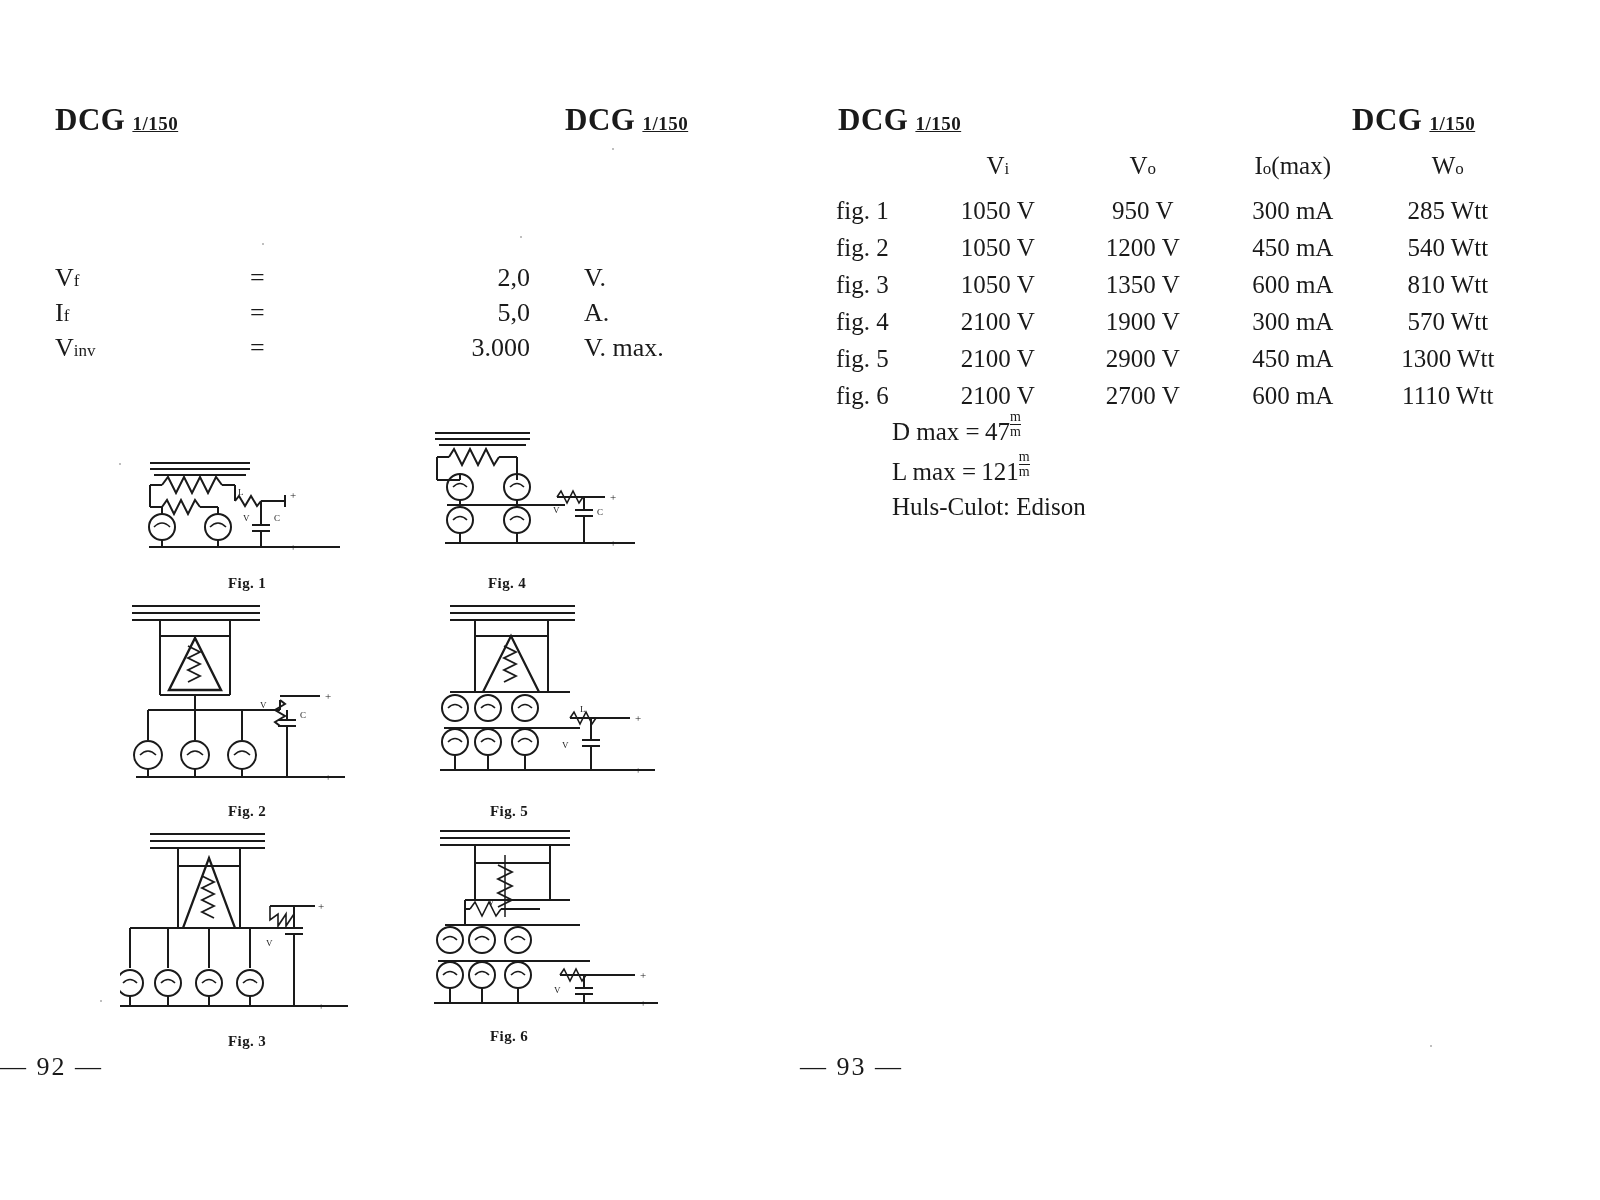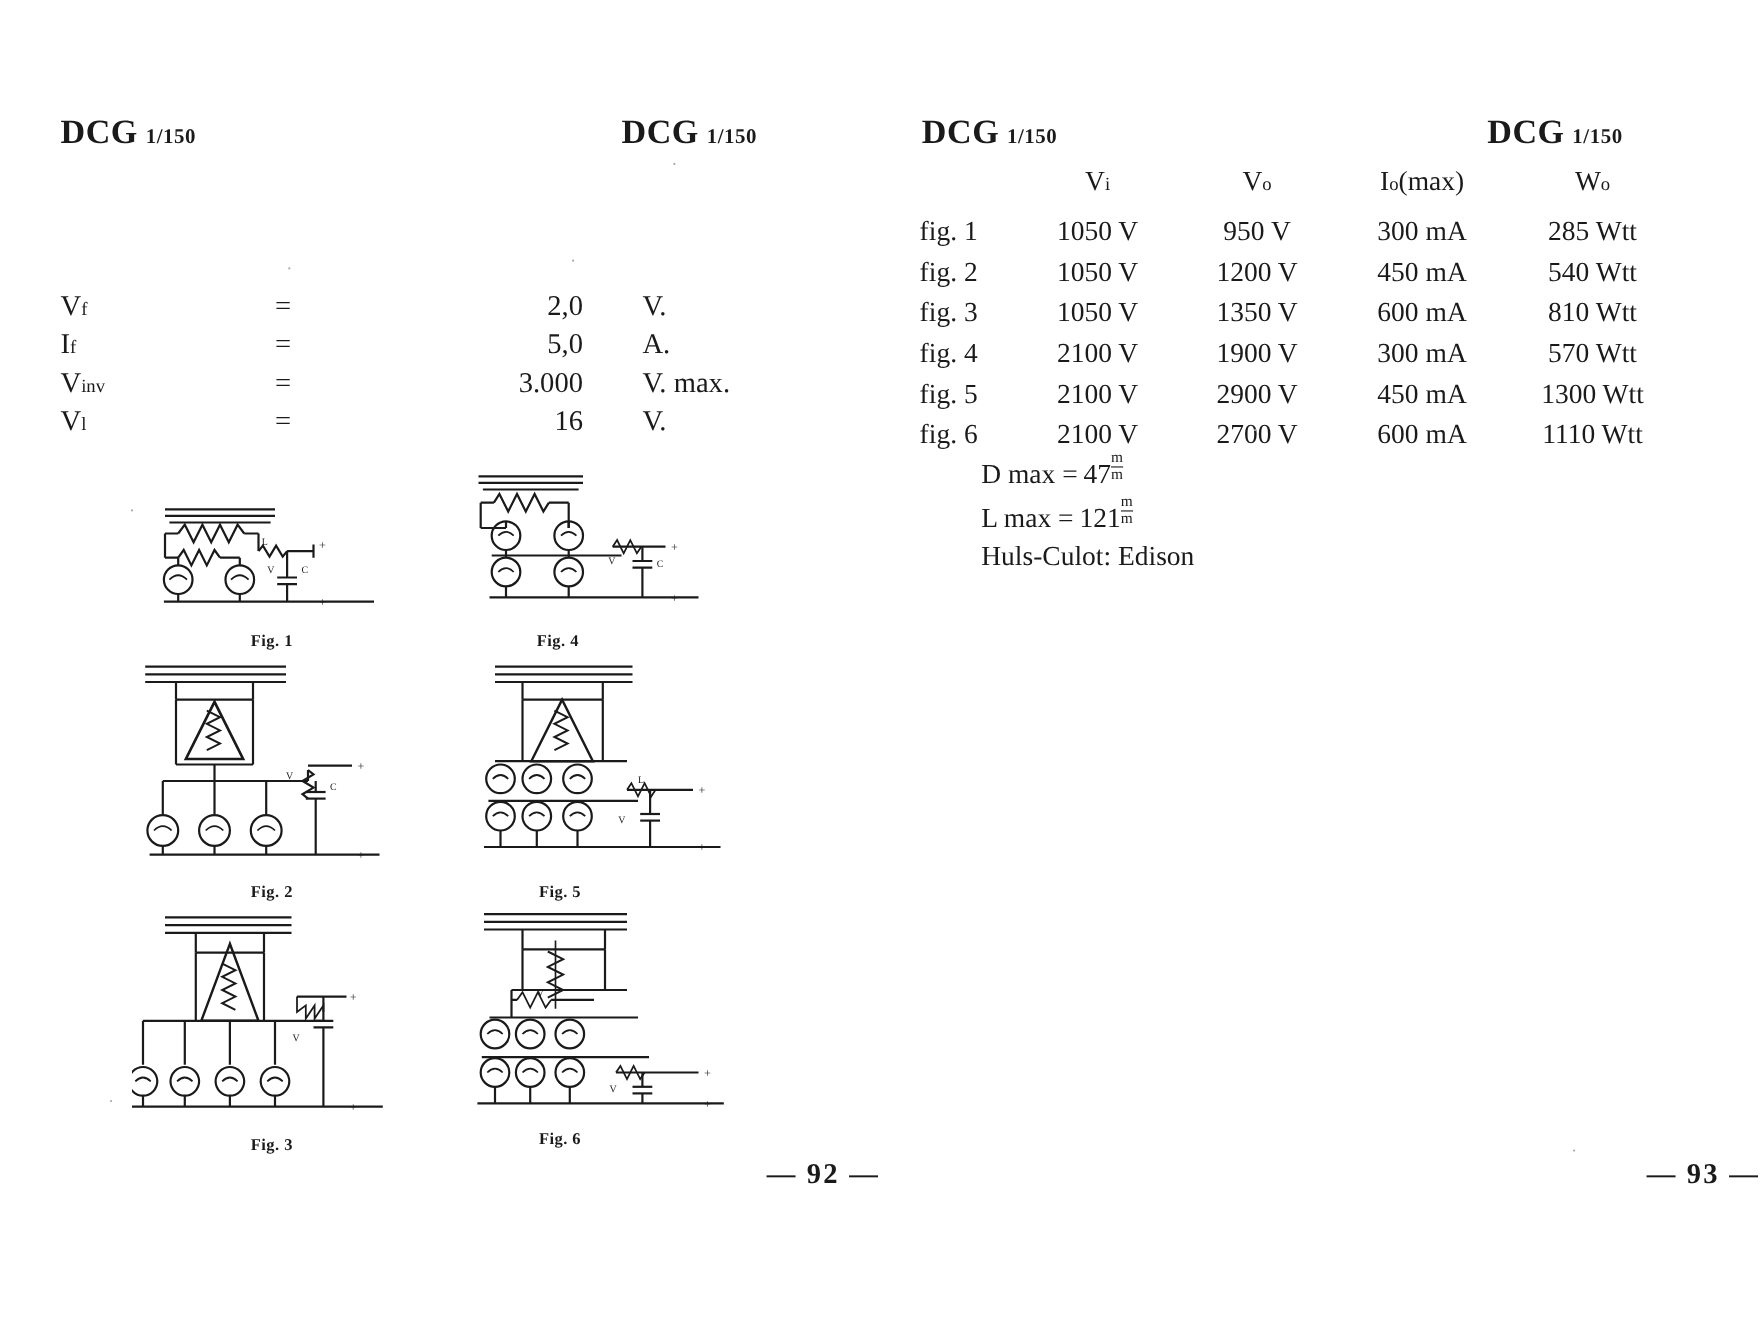"1/150" .hdr .num { text-decoration: none -> underline }
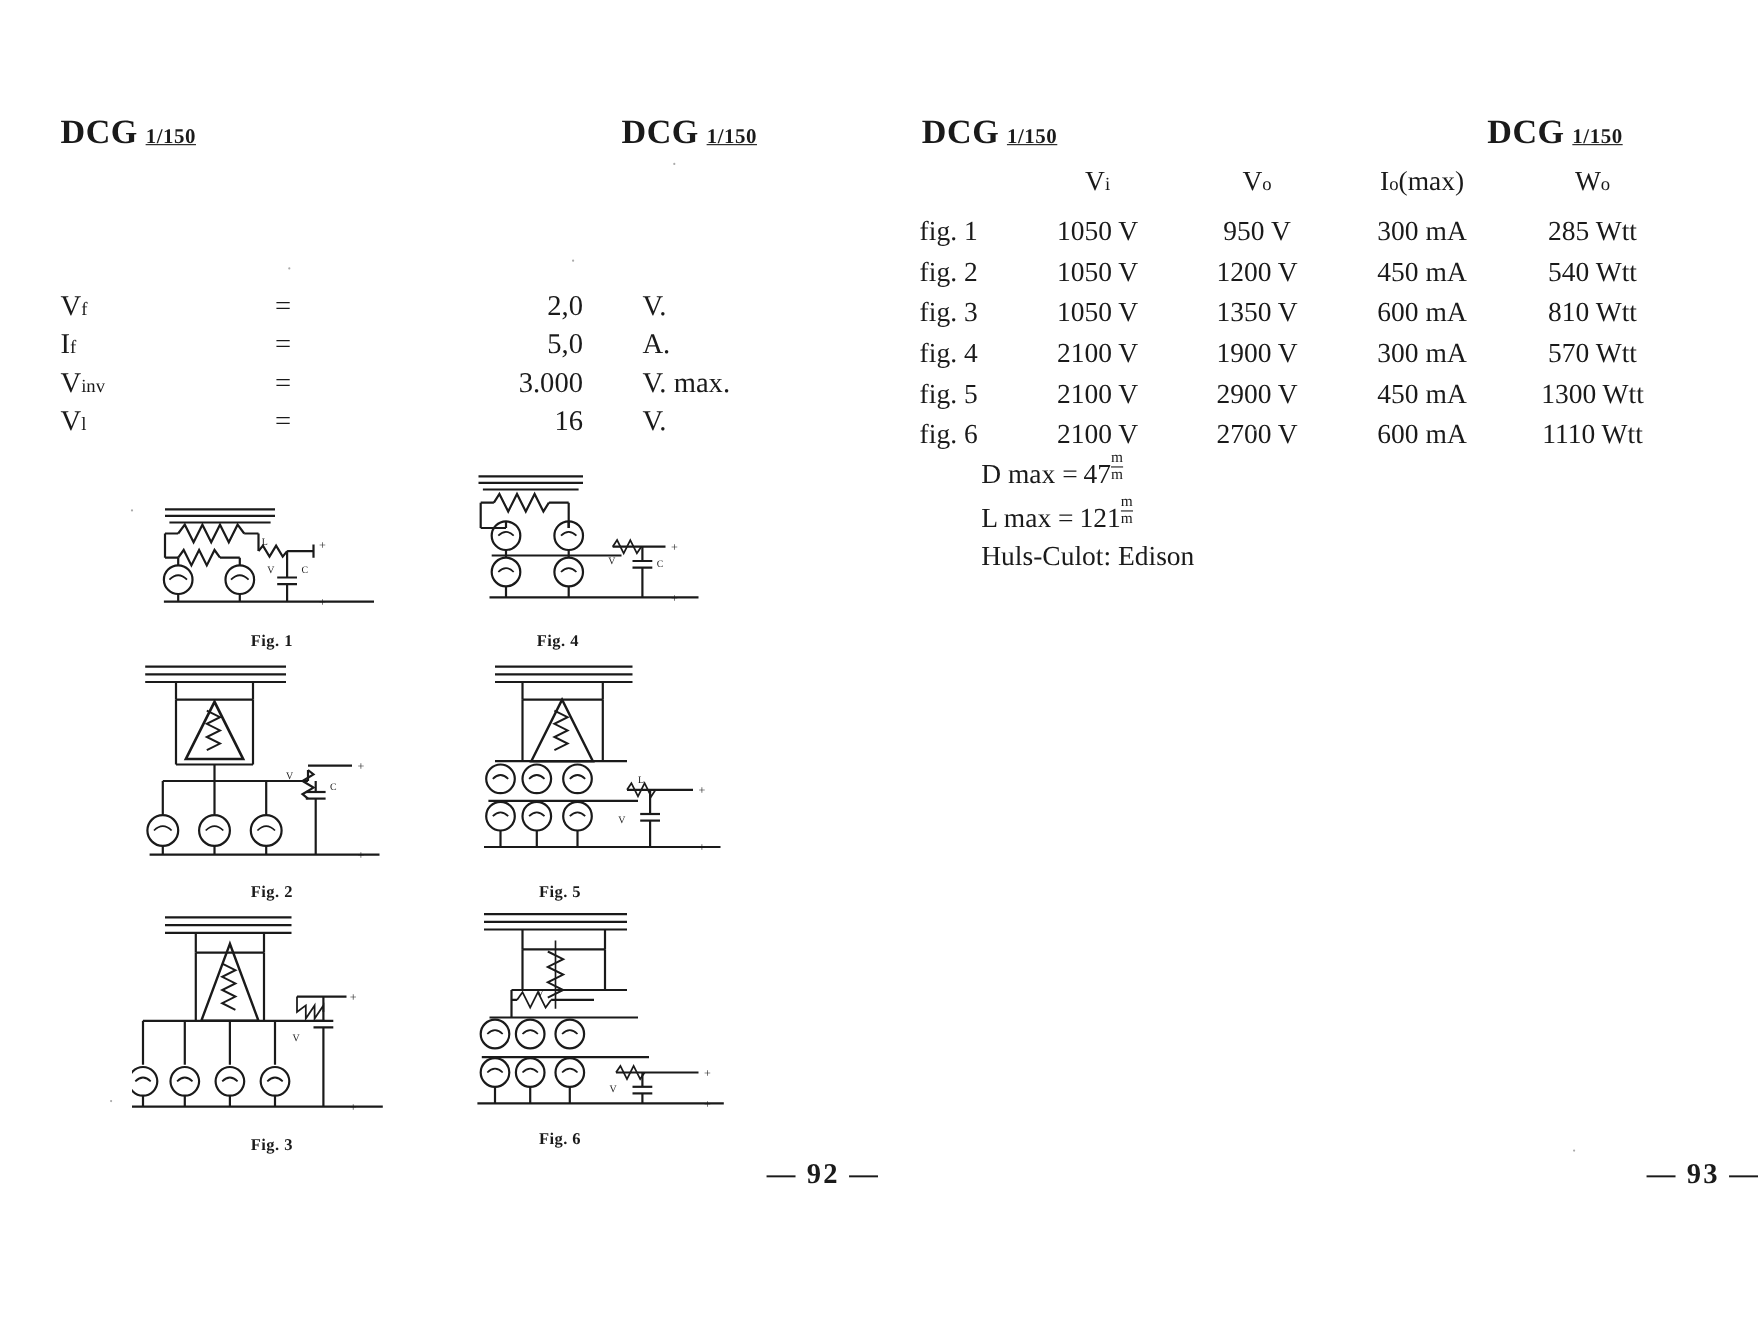"Vl" tr { html: <tr> <td><span>V</span><span>l</span></td> <td>=</td> <td>16</td> <td>V.</td> </tr> -> none }
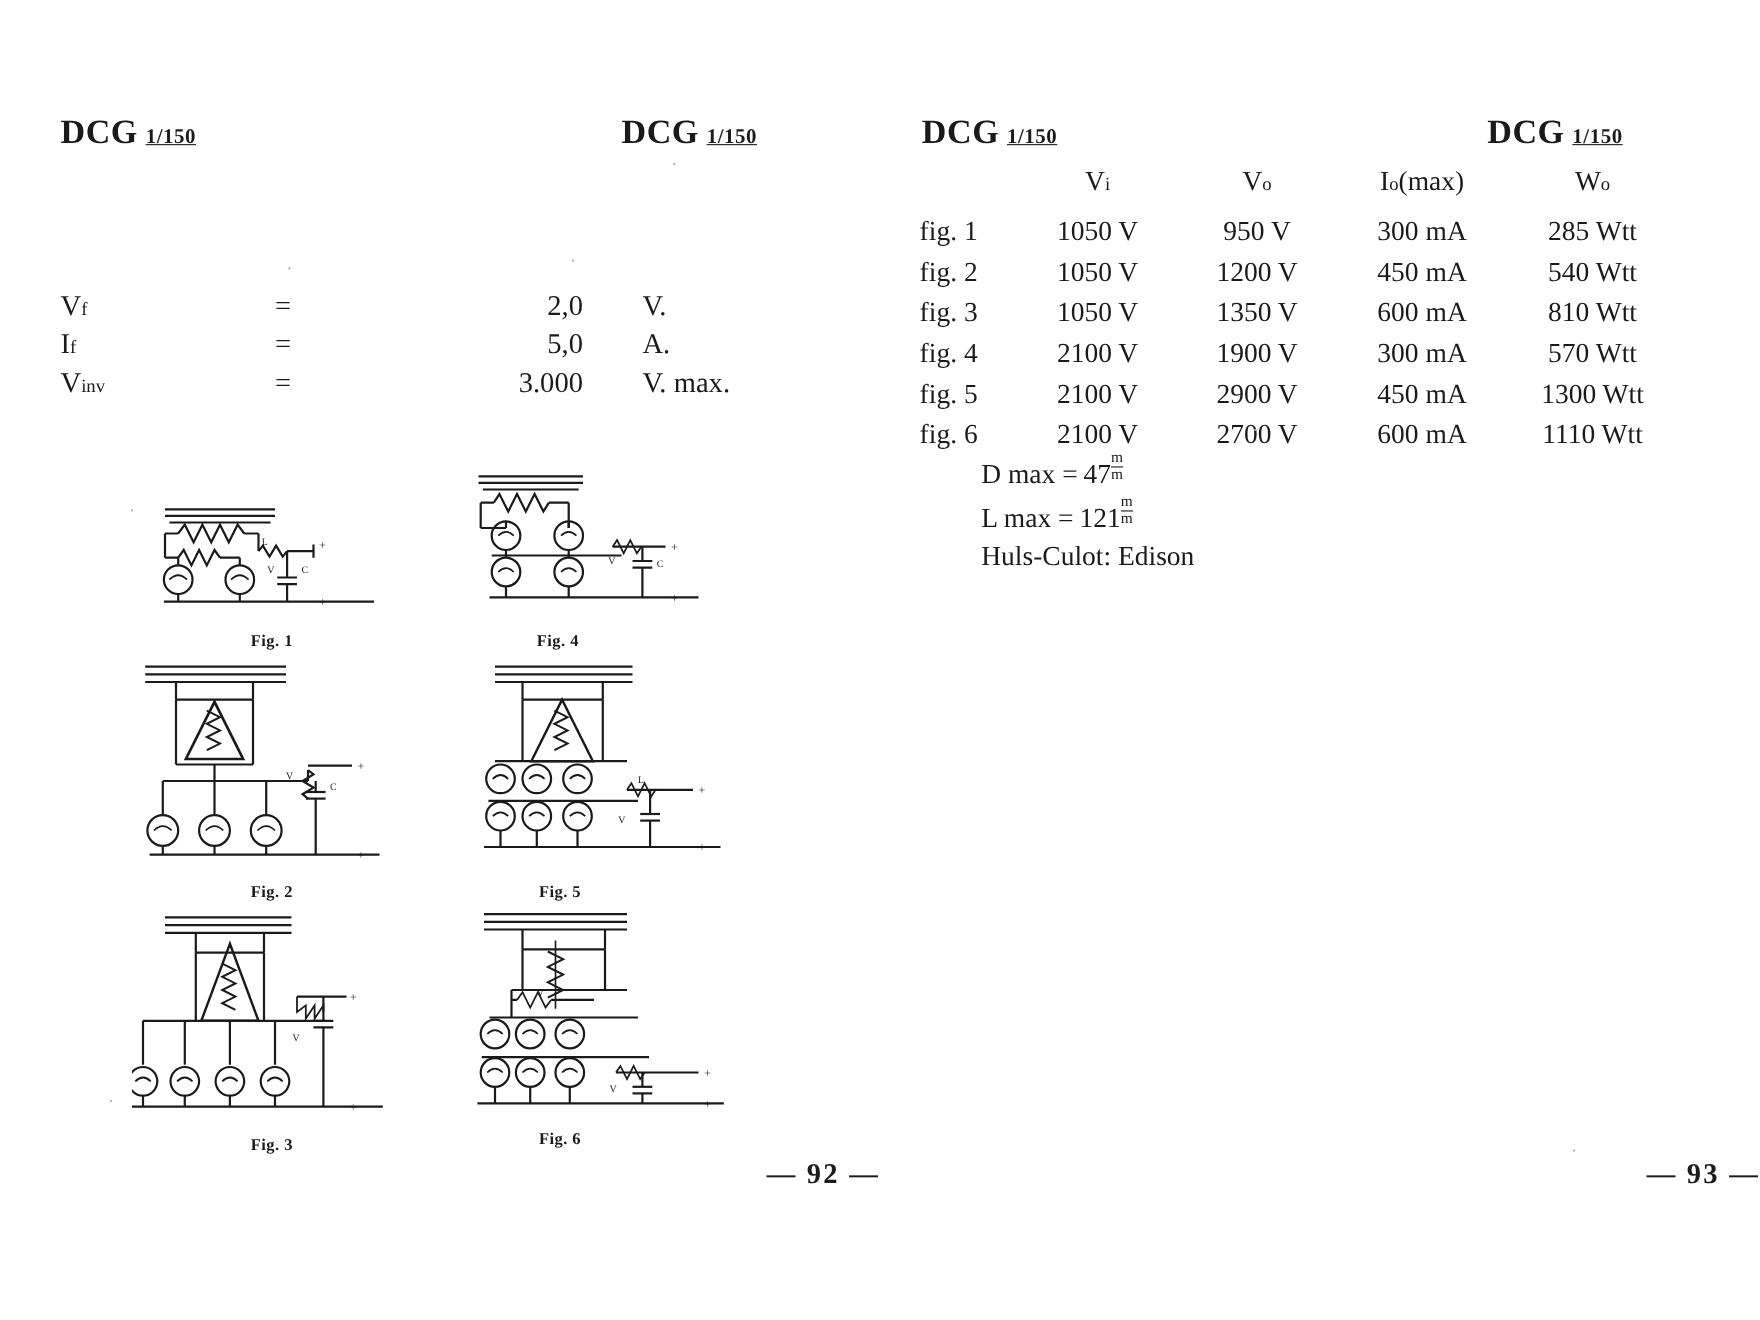"— 92 —" .pagenum { font-weight: bold -> normal; text-align: right -> left }
